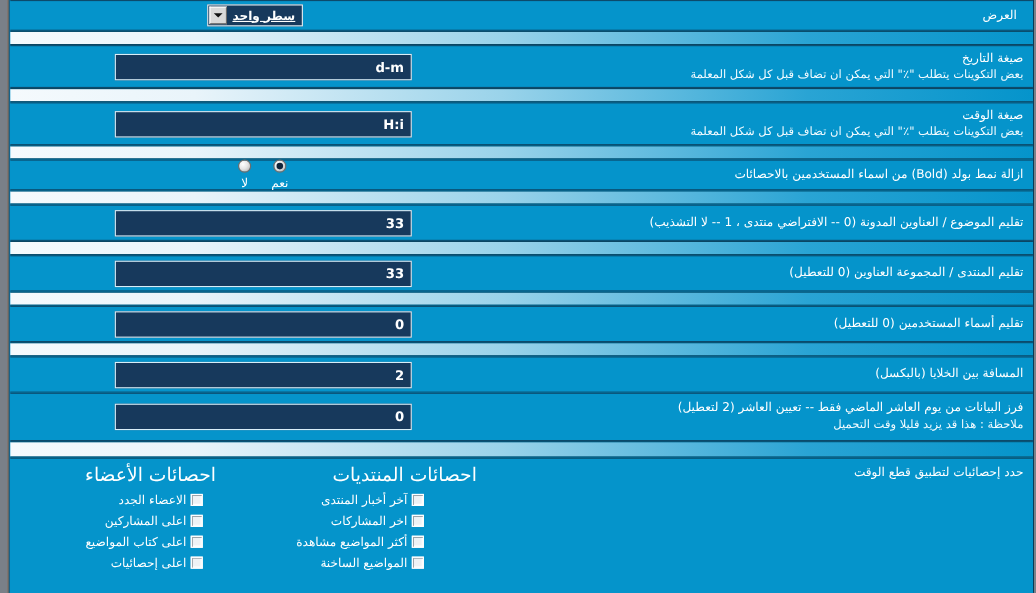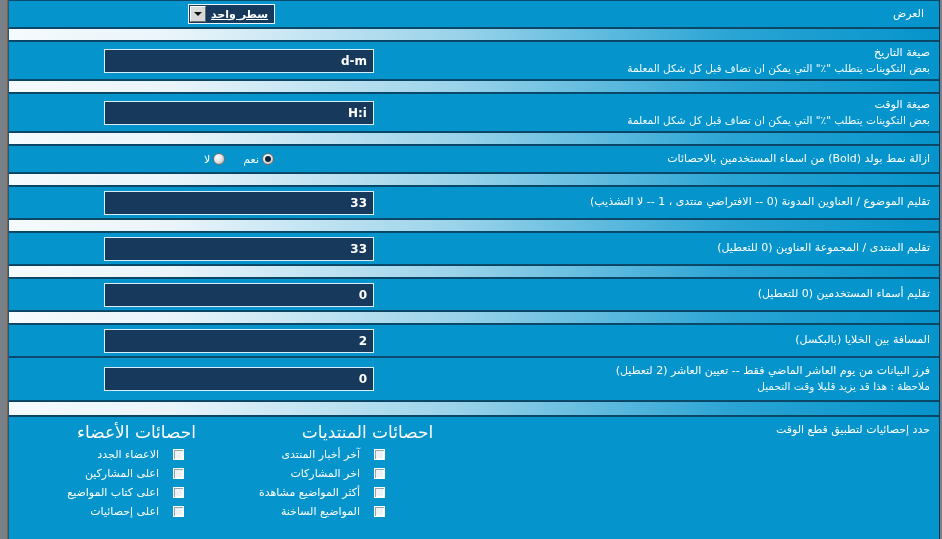"لا" .radio-item { flex-direction: row -> column }
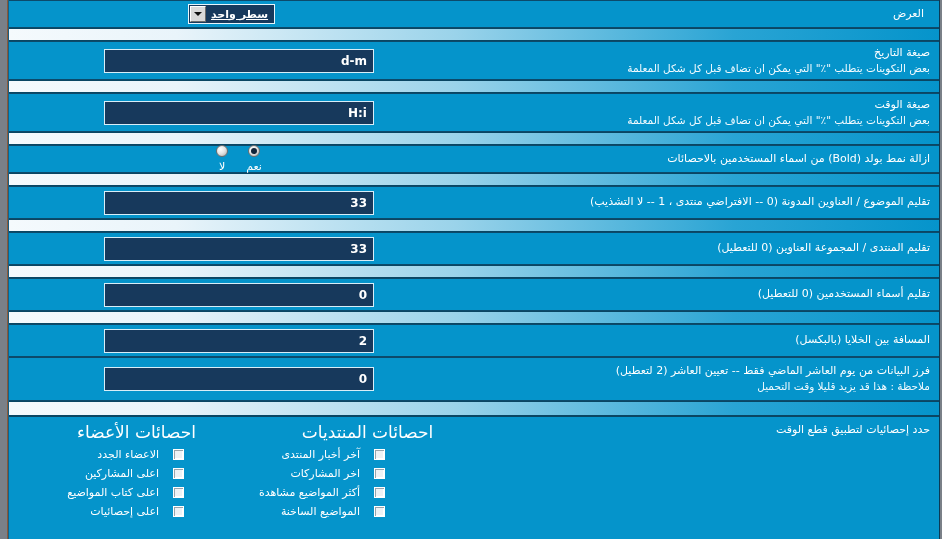"الاعضاء الجدد" .cb-item { gap: 14px -> 4px }
